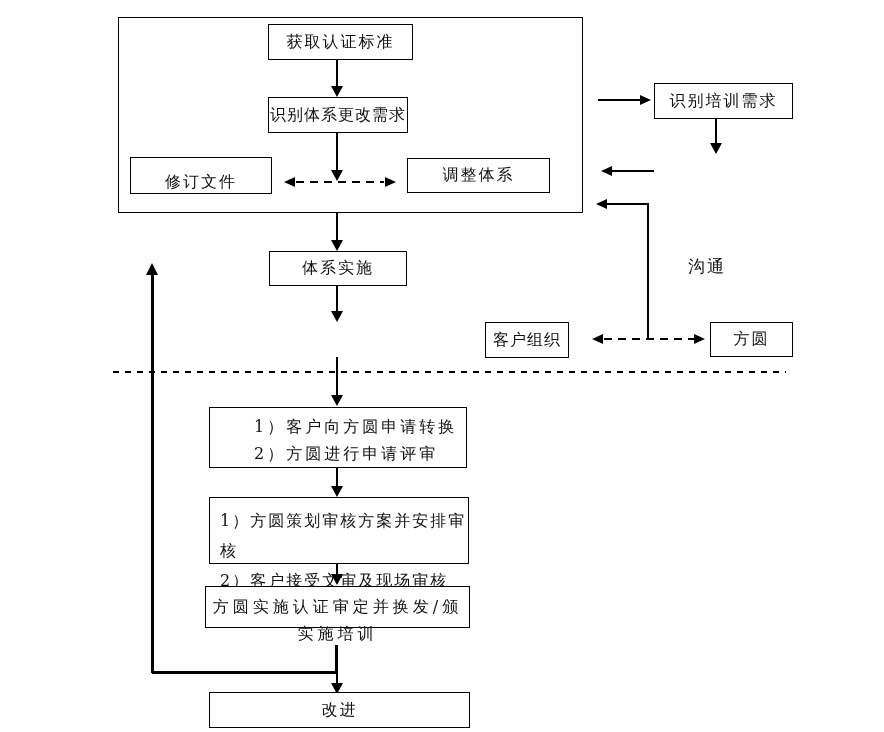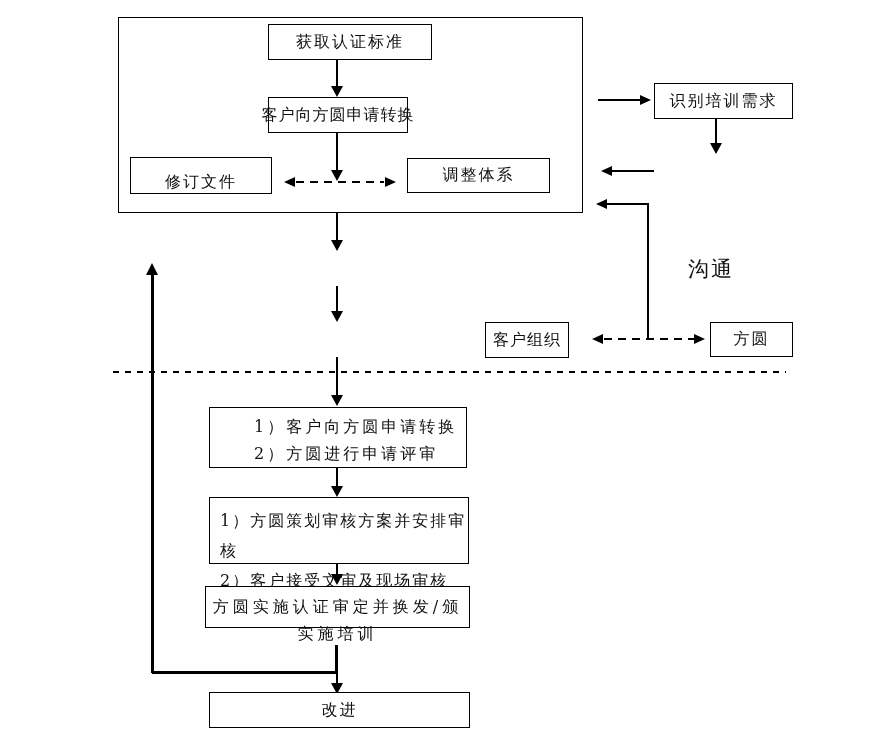"获取认证标准" div.node { width: 164px -> 145px }
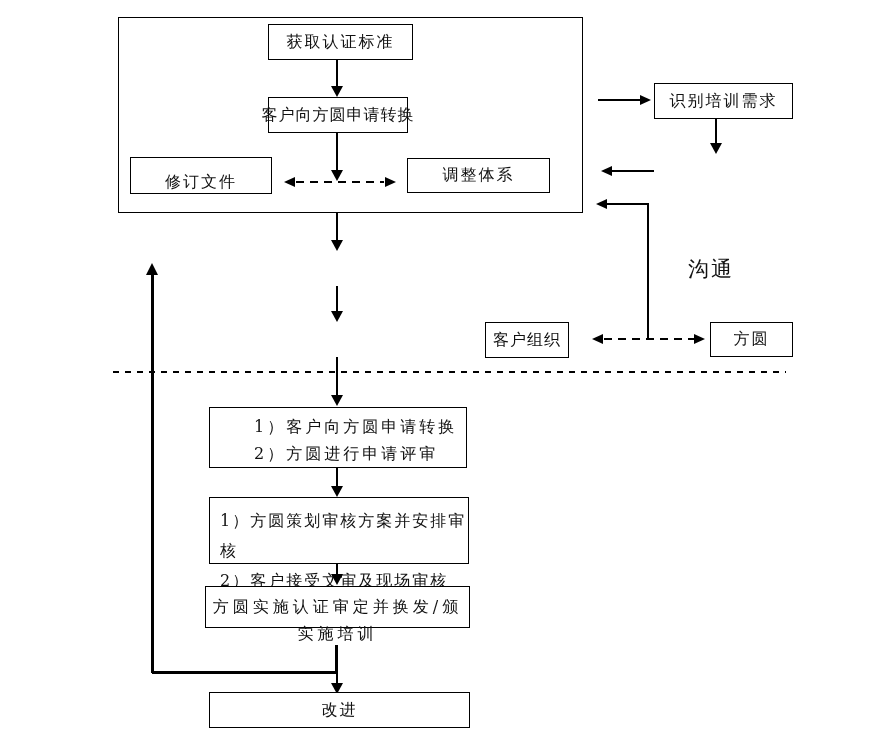"客户向方圆申请转换" span { text: 客户向方圆申请转换 -> 识别体系更改需求 }
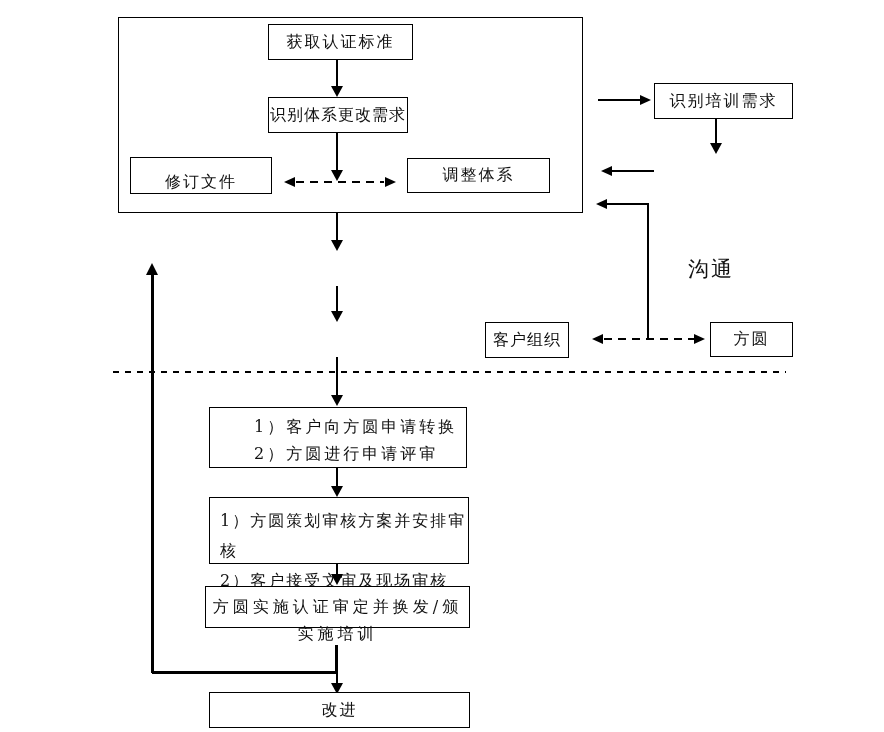"体系实施" div.node { html: none -> <div> <span>体系实施</span> </div> }
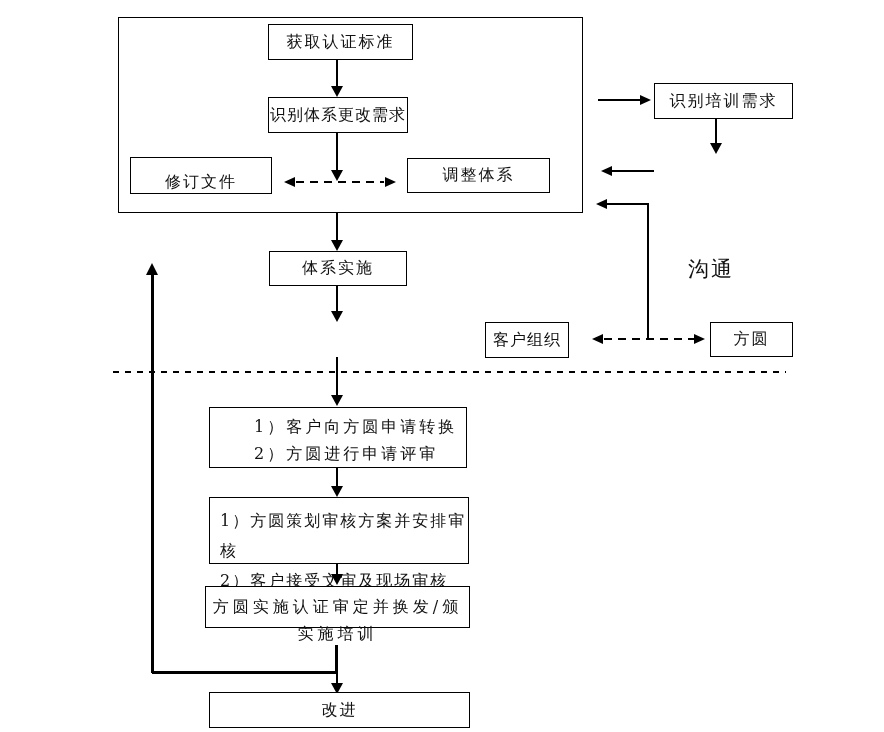"沟通" .floating-label { font-size: 21px -> 17px }
